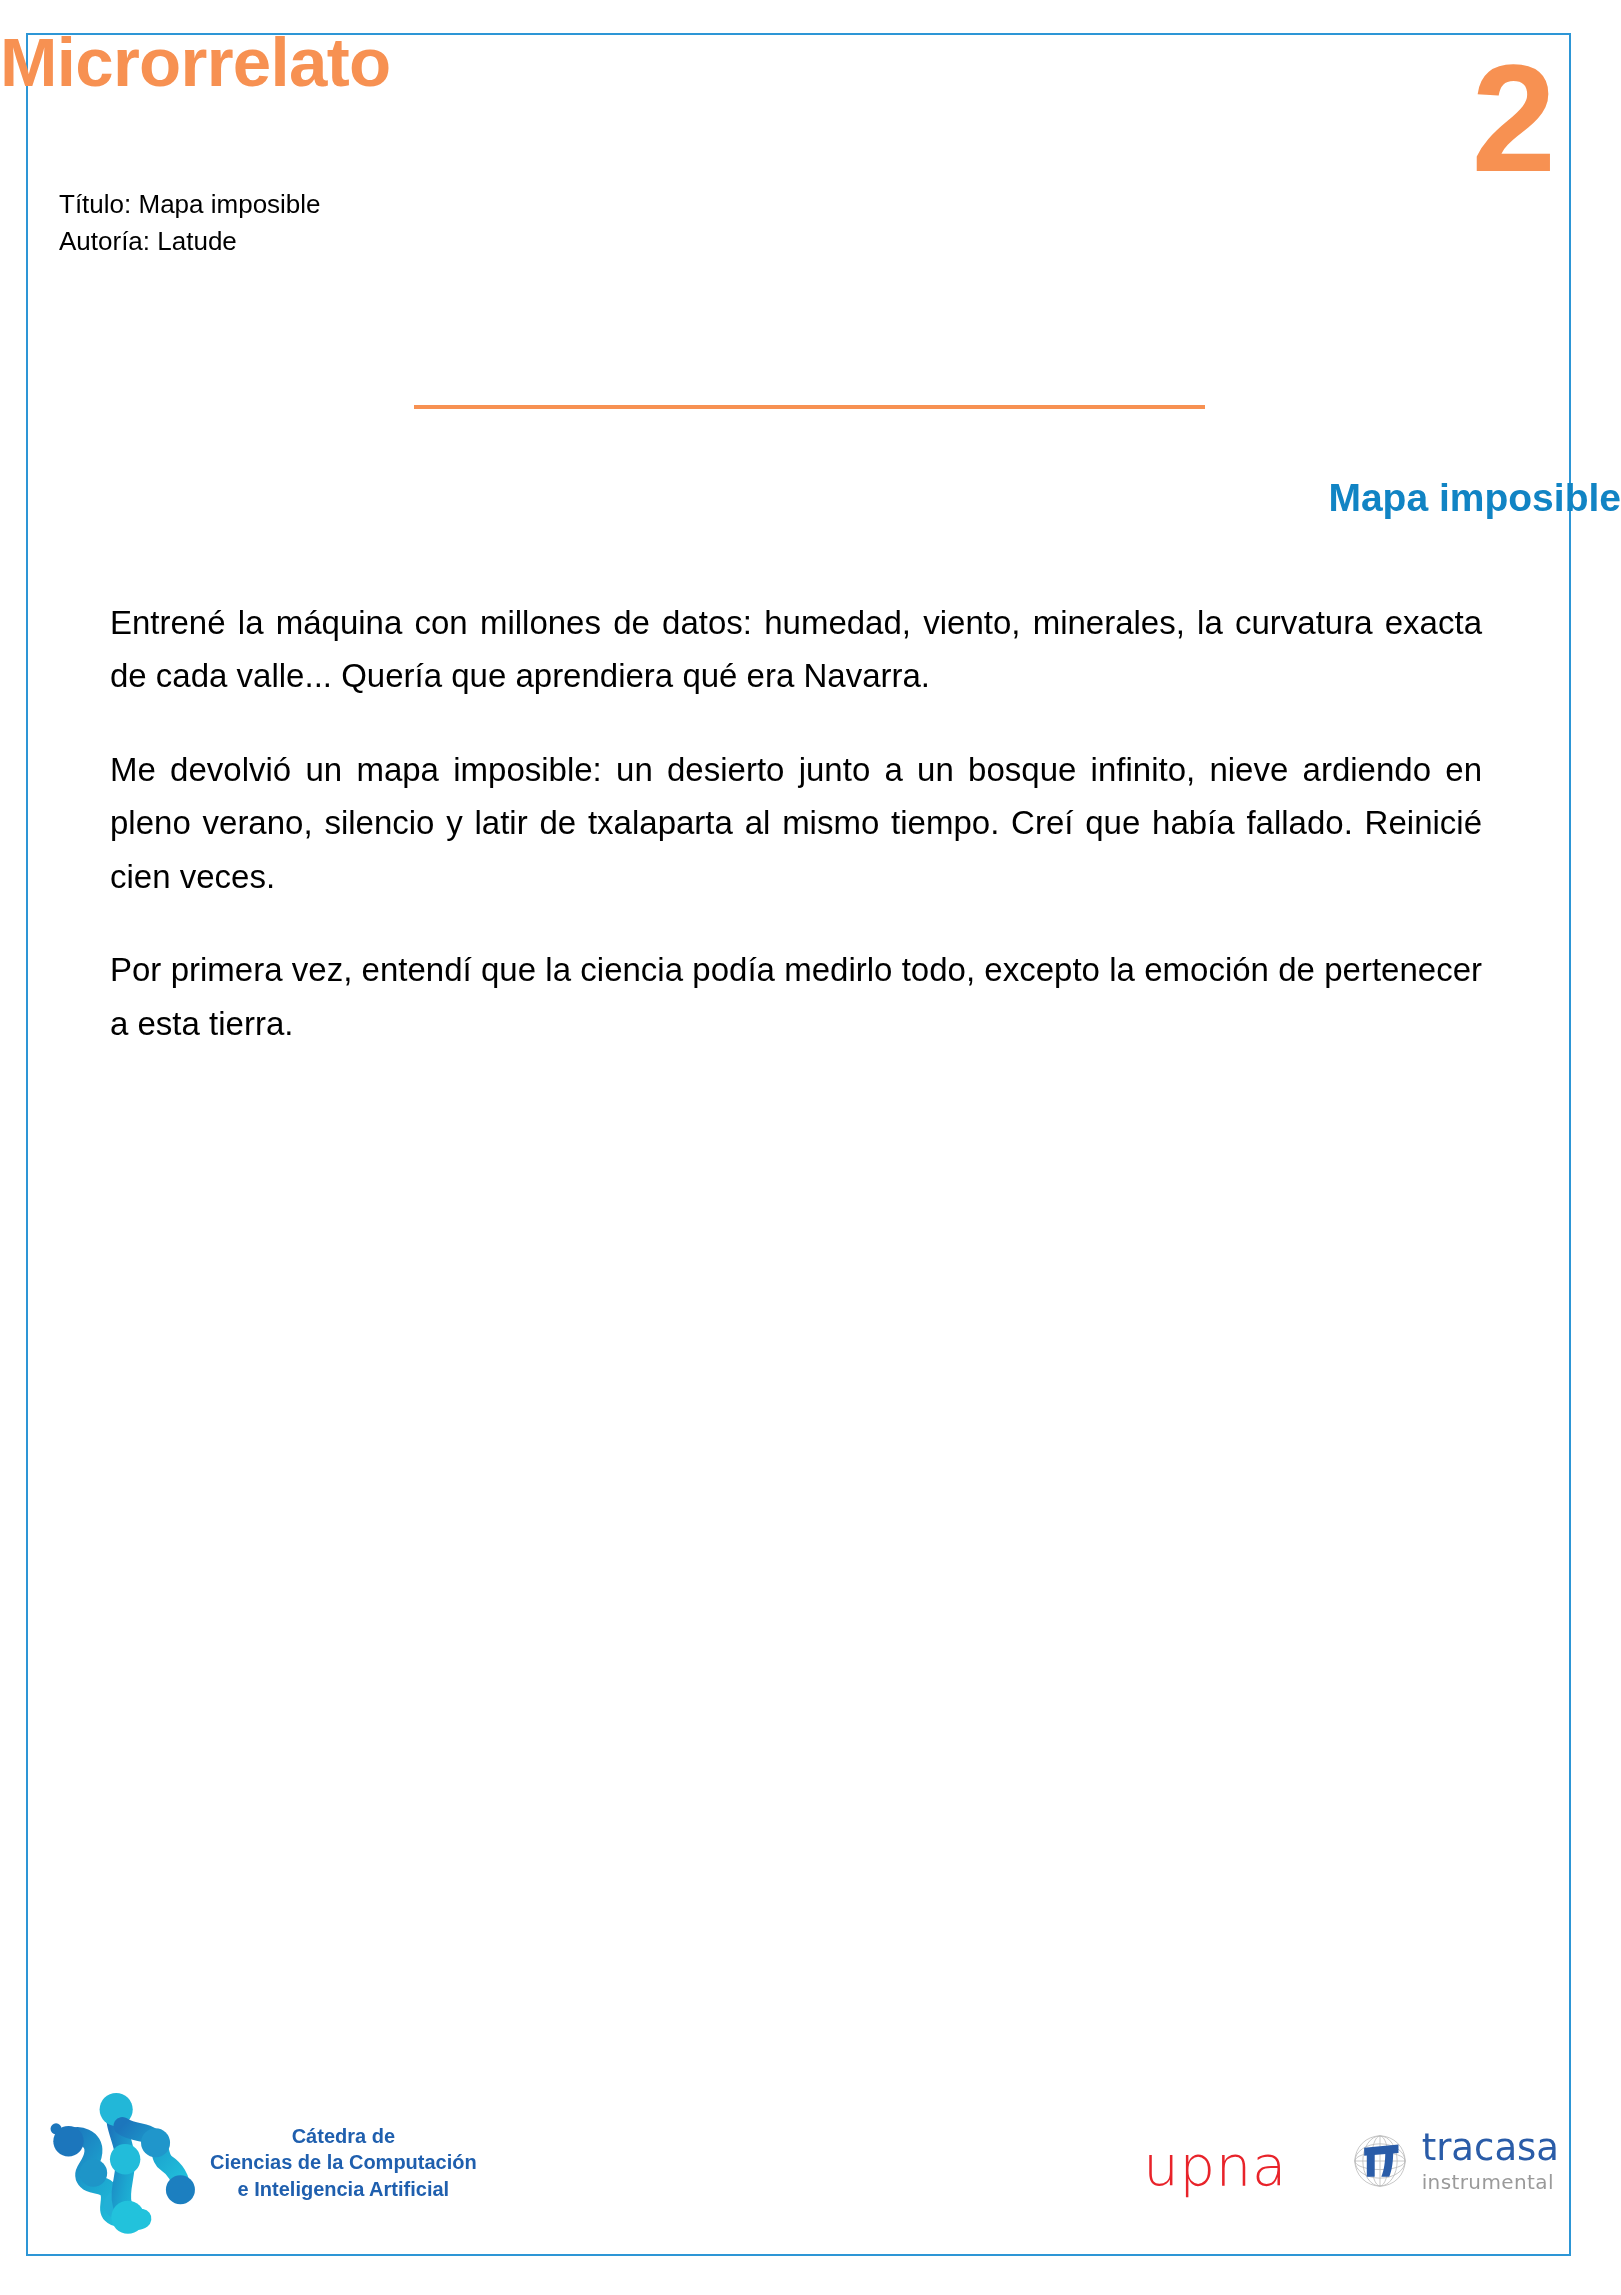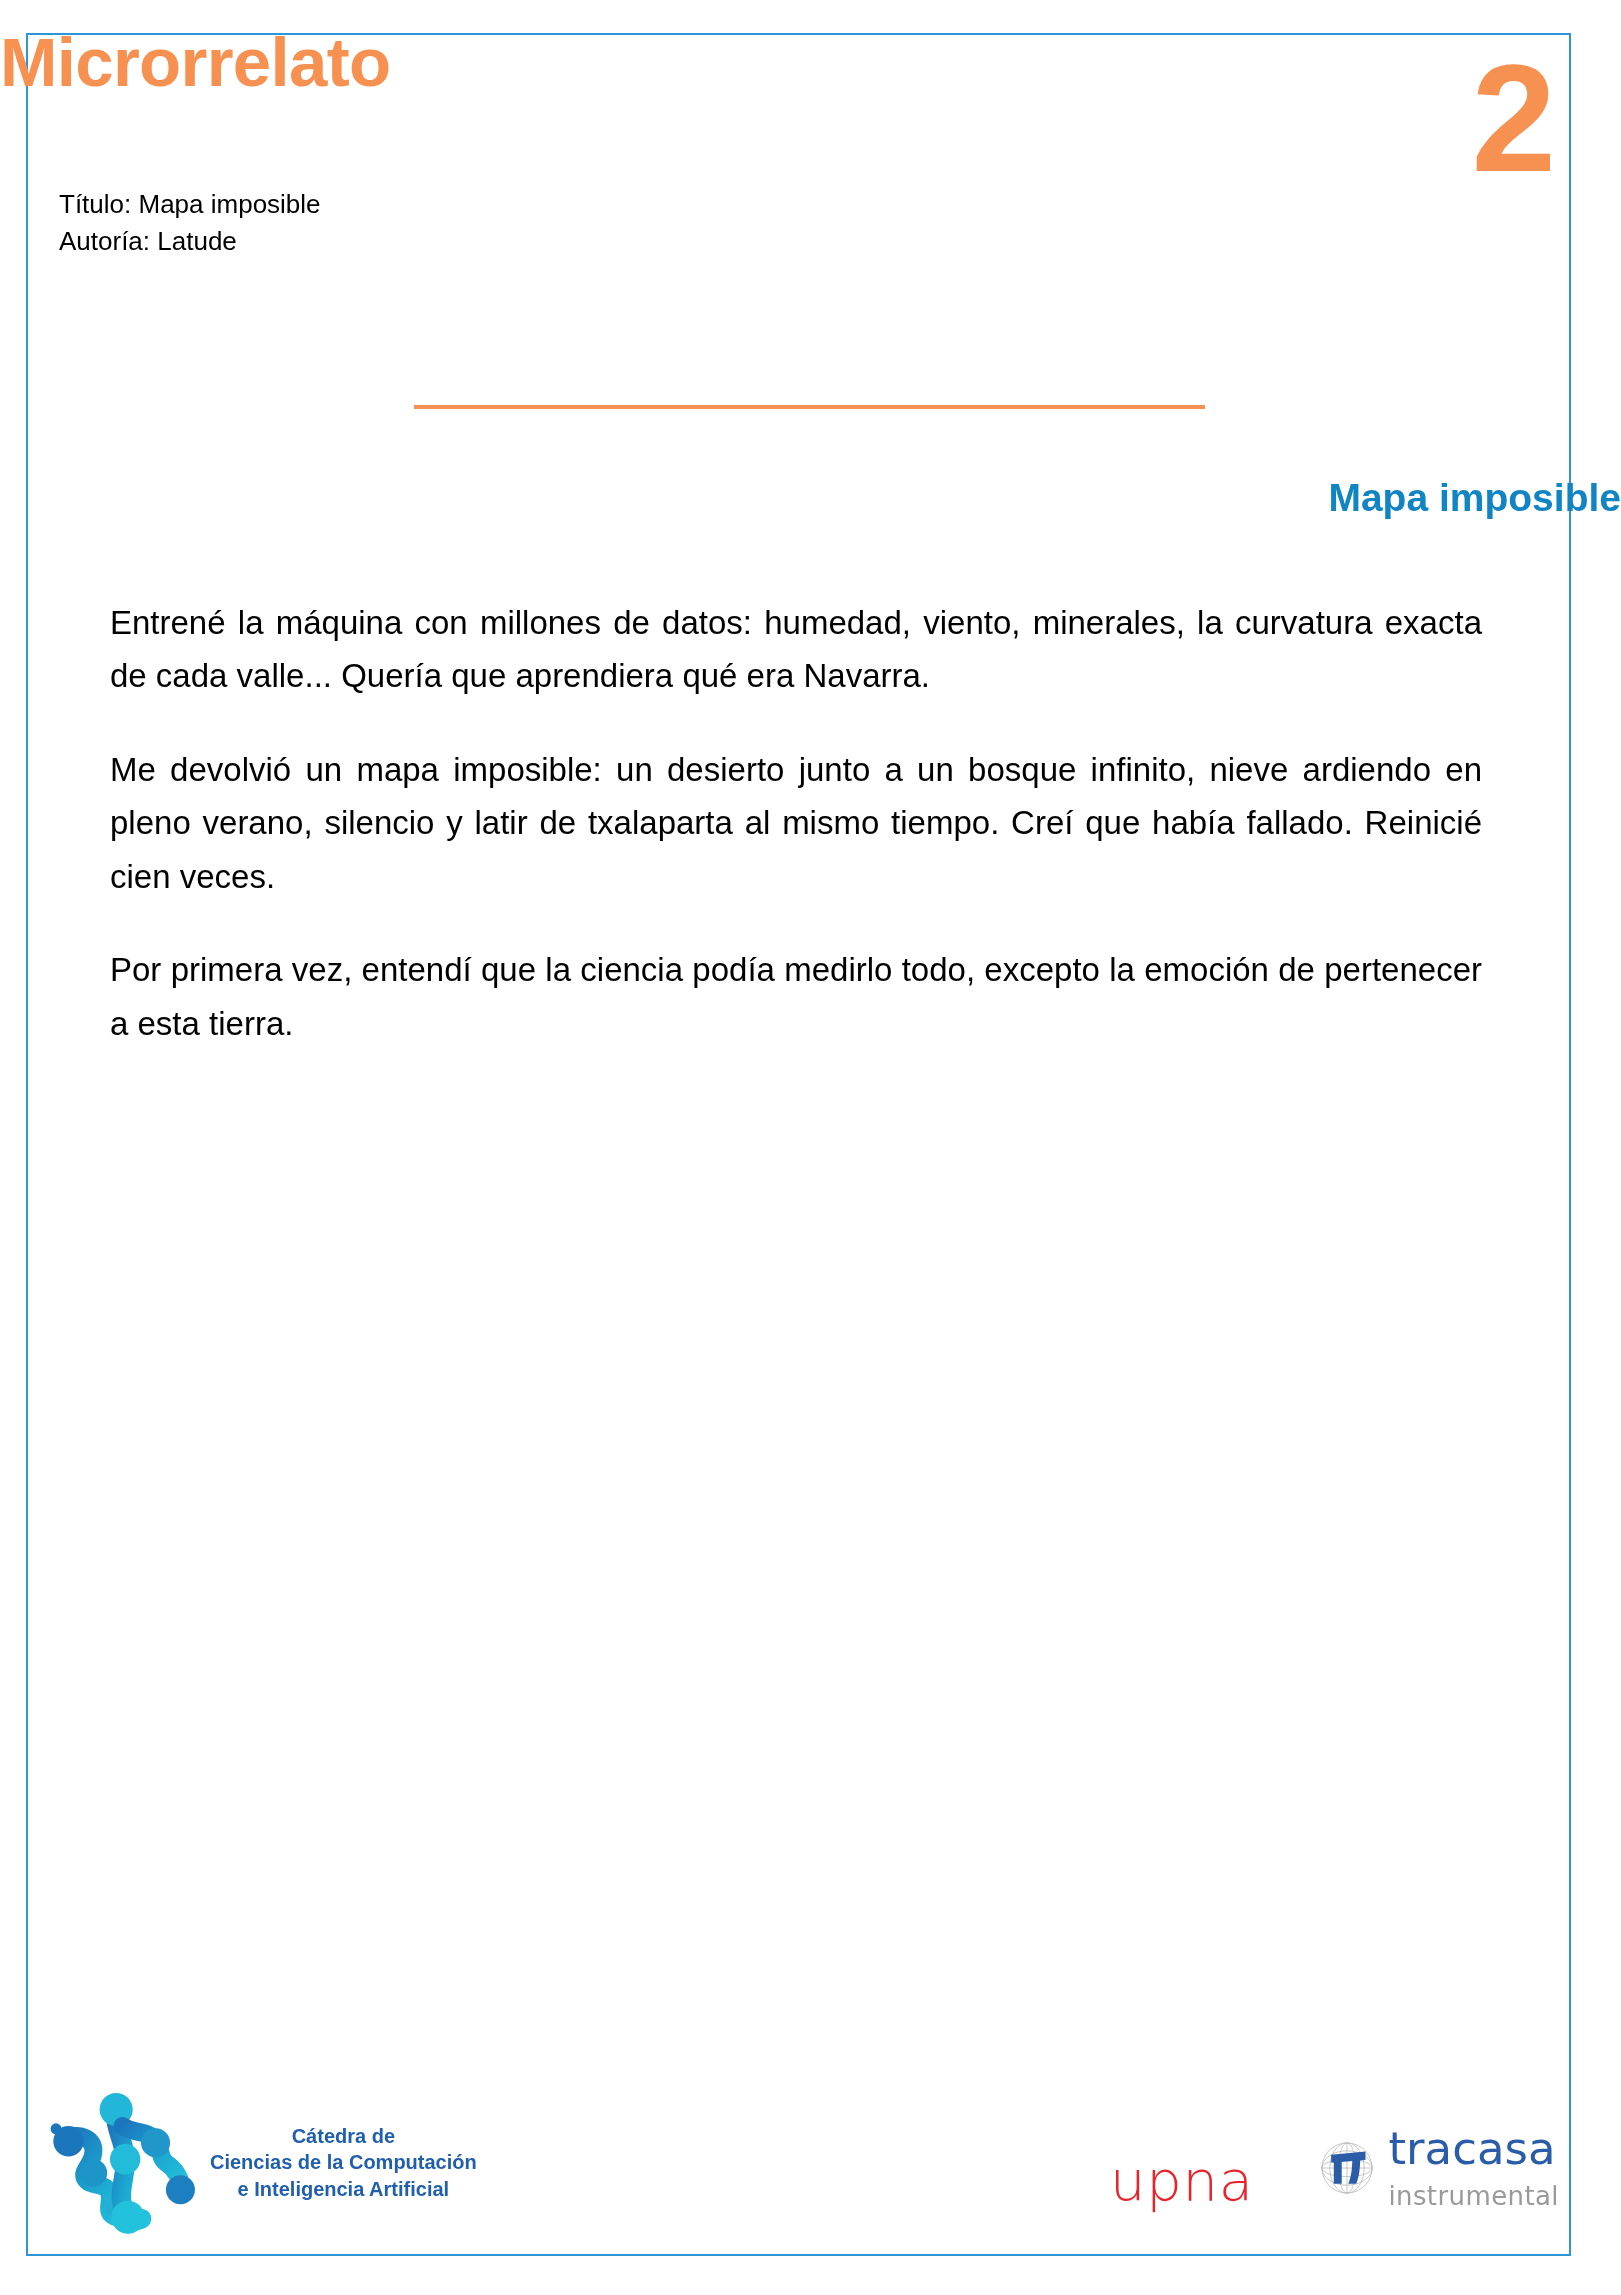"tracasa" .tracasa-name { font-size: 45px -> 37px }
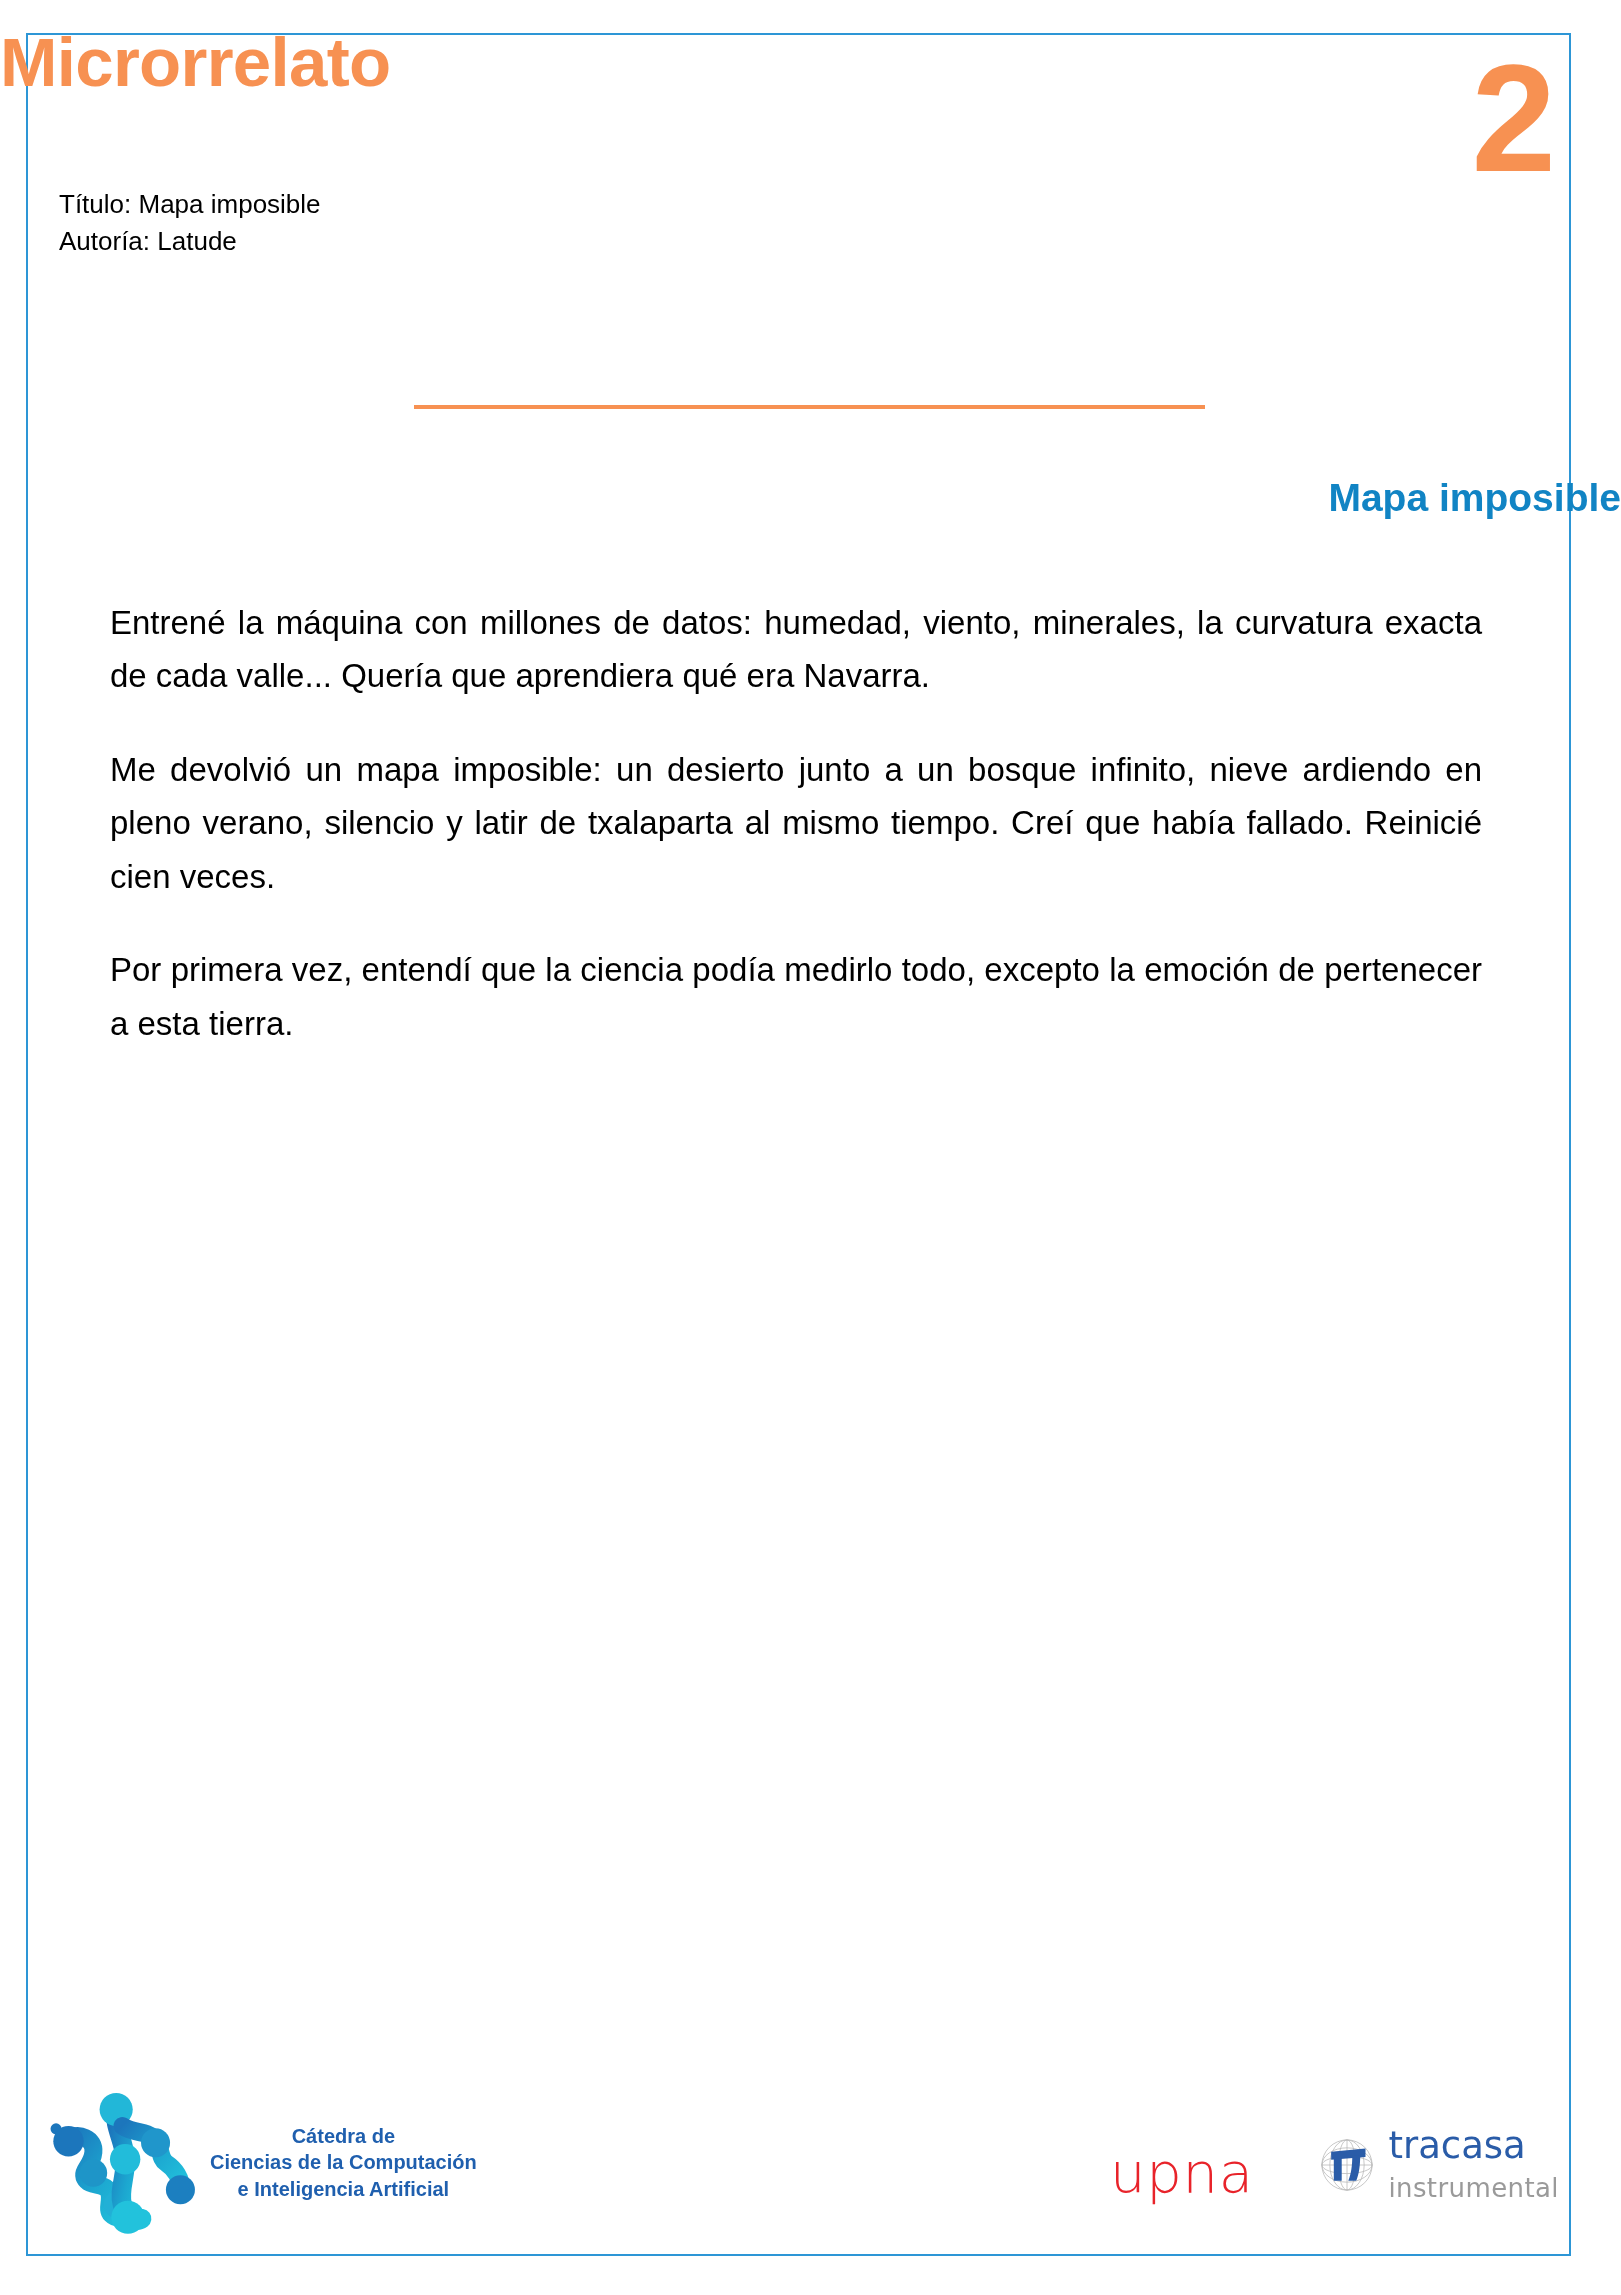"instrumental" .tracasa-sub { font-size: 26px -> 20px; margin-top: 12px -> 6px }
